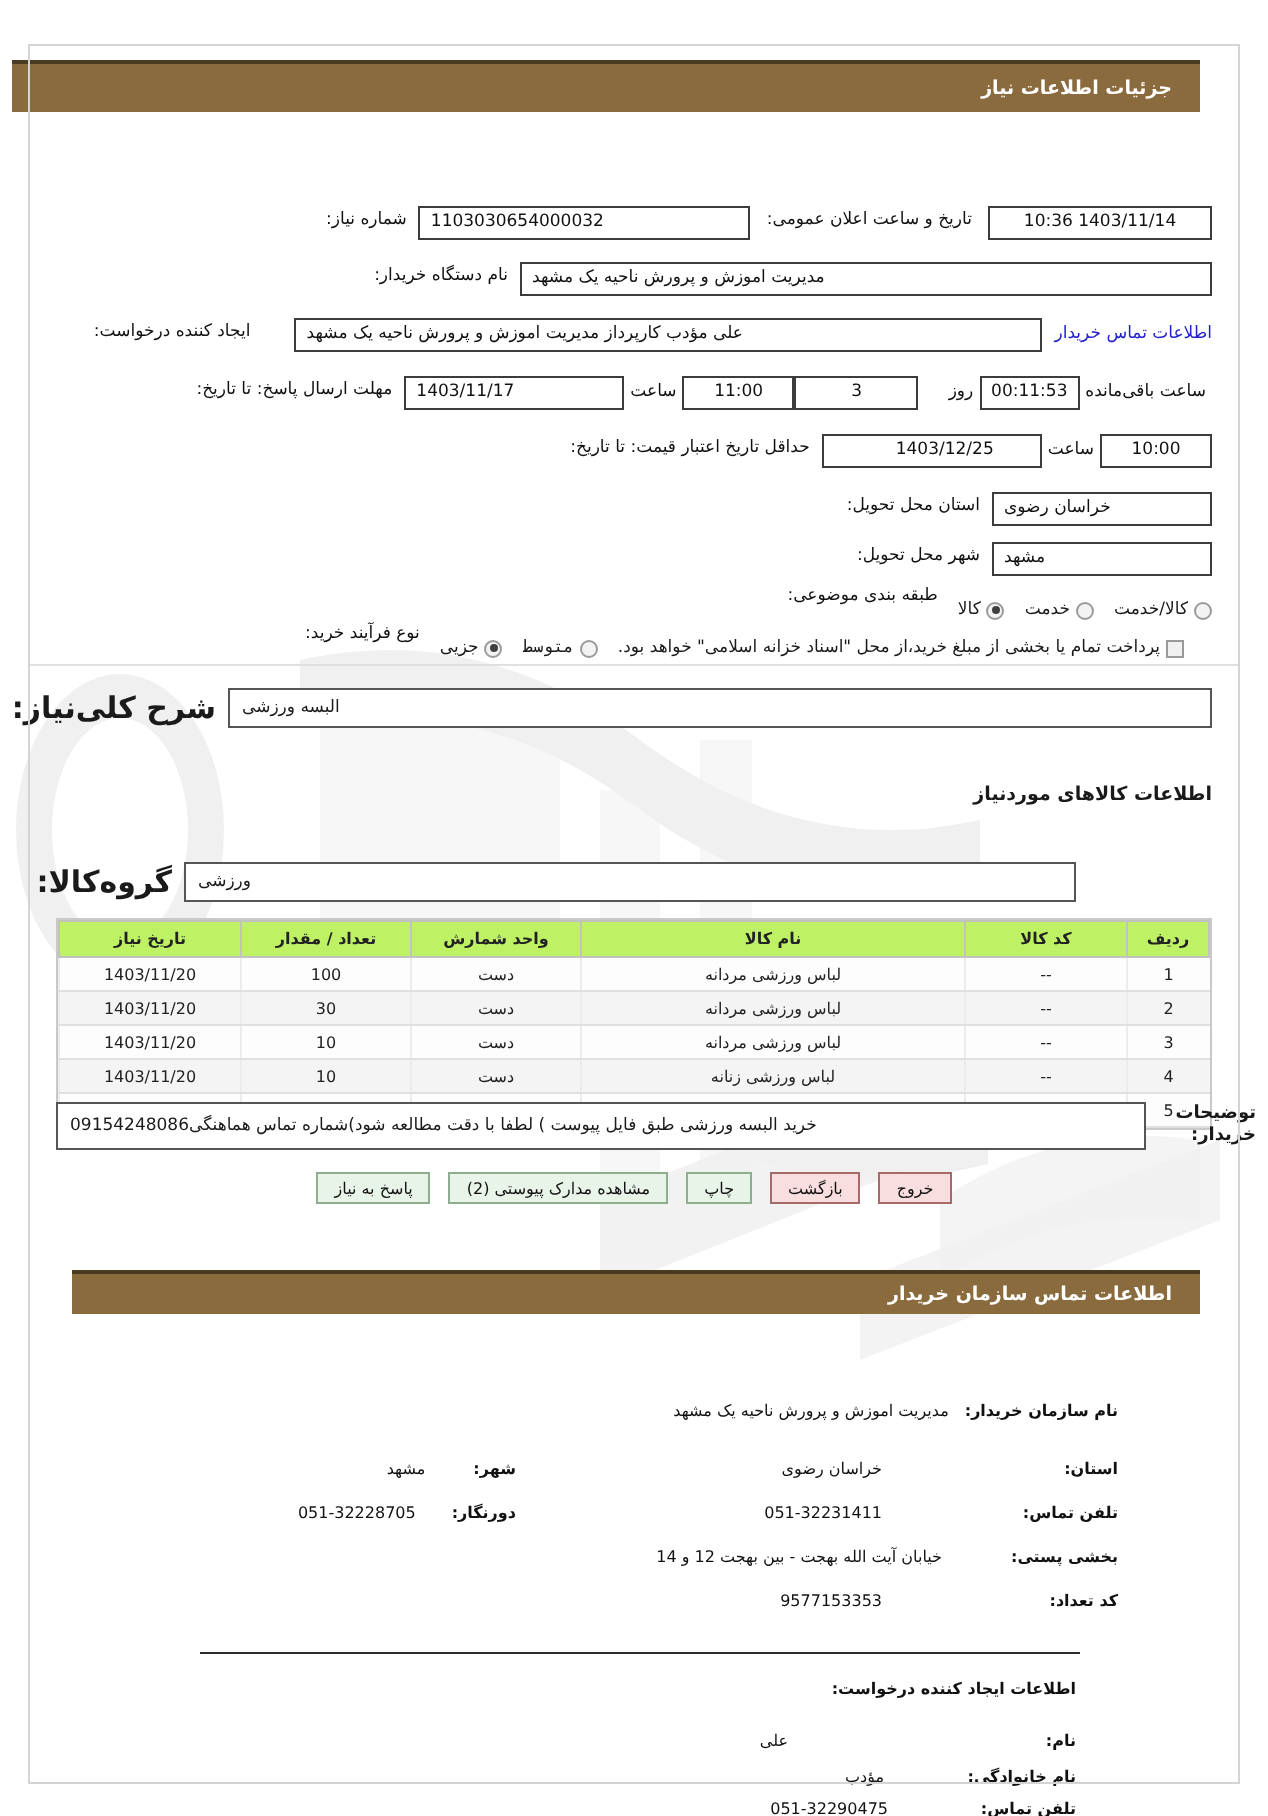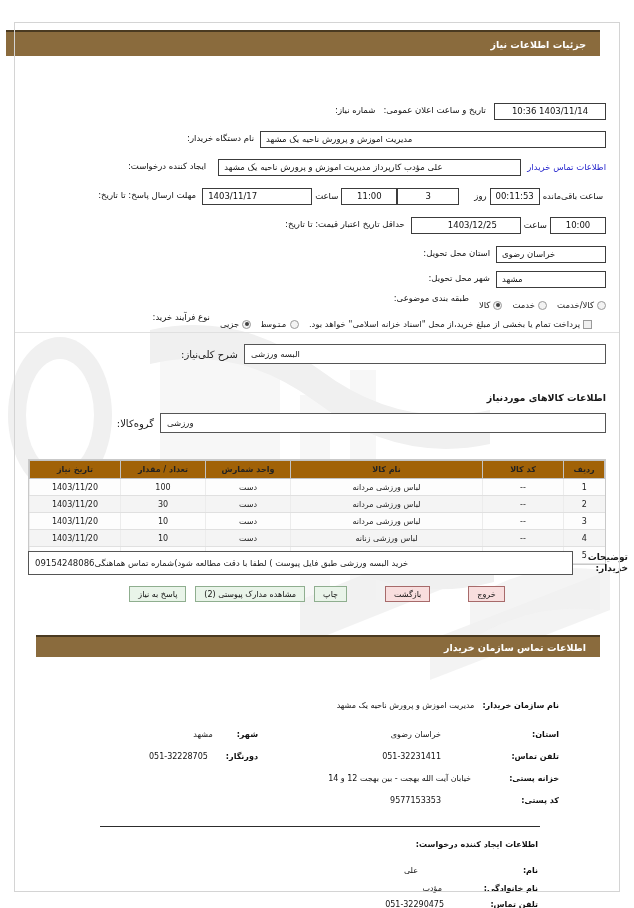"1103030654000032" div.fbox { html: none -> <div>1103030654000032</div> }
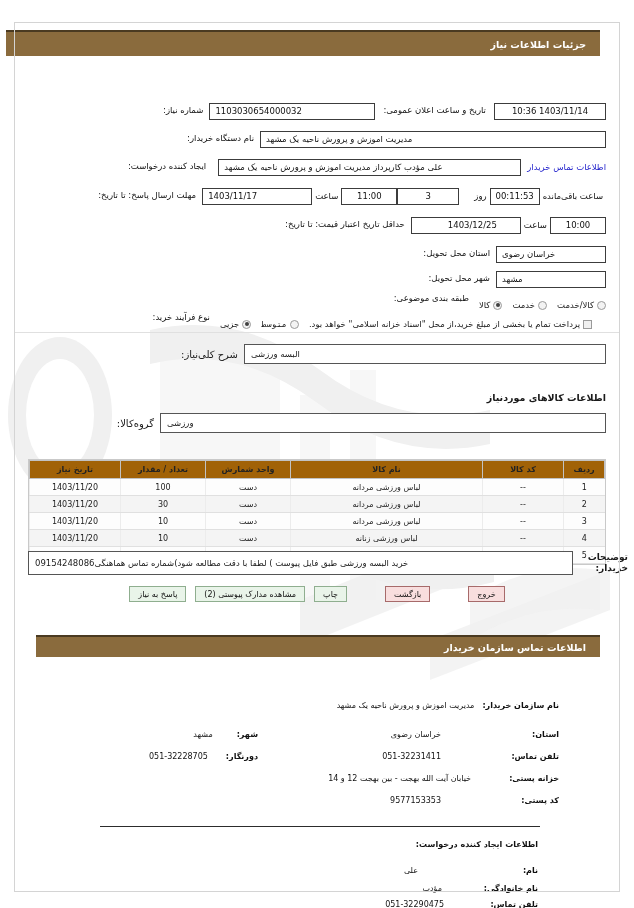"علی مؤدب کارپرداز مدیریت اموزش" div.fbox { margin-left: 12px -> 22px; width: 303px -> 374px }
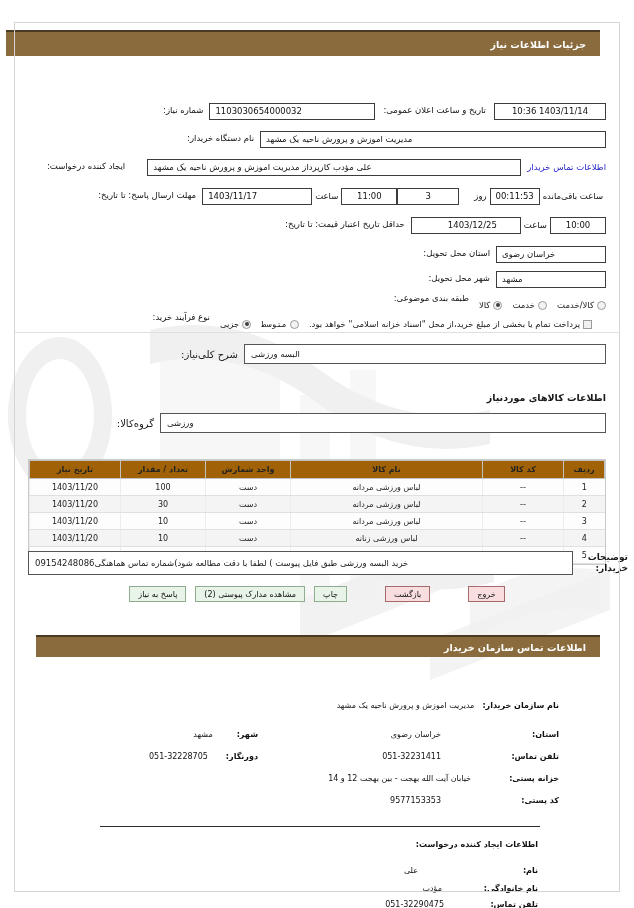"شرح کلی‌نیاز:" .biglabel { font-size: 10px -> 15px; font-weight: normal -> bold }
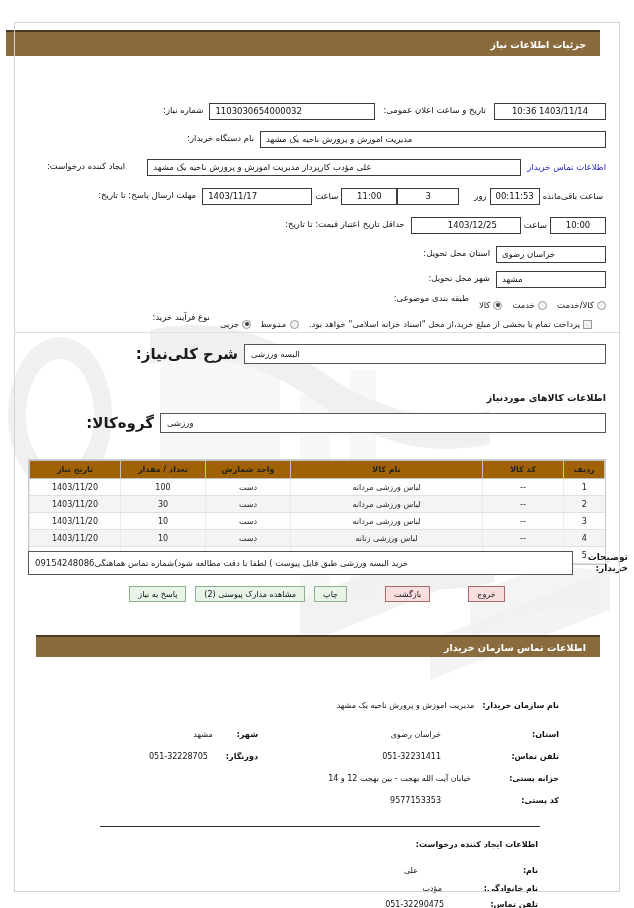"البسه ورزشی" div.bigbox { width: 362px -> 492px }
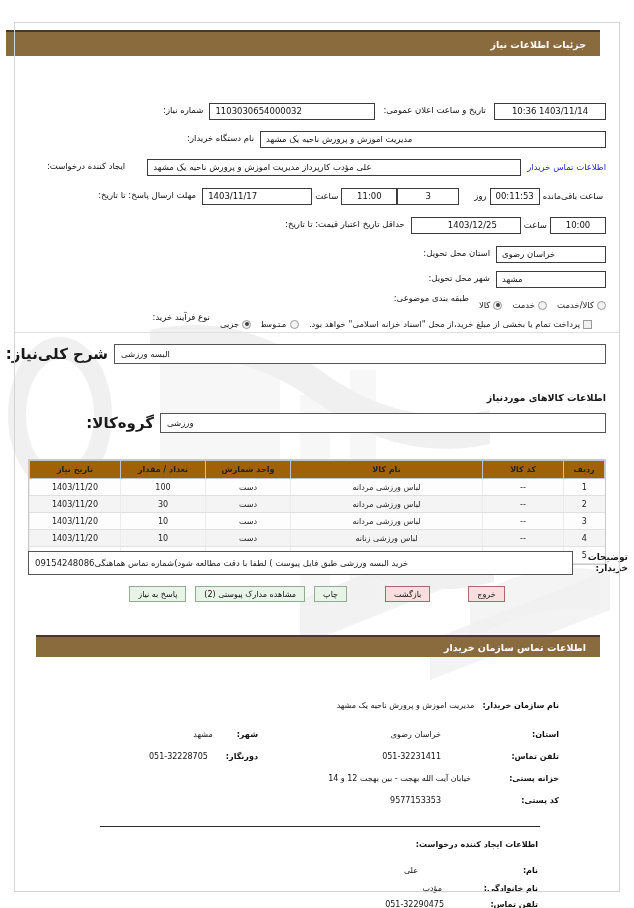"گروه‌کالا:" div.frow { justify-content: flex-start -> flex-end; top: 411px -> 429px }
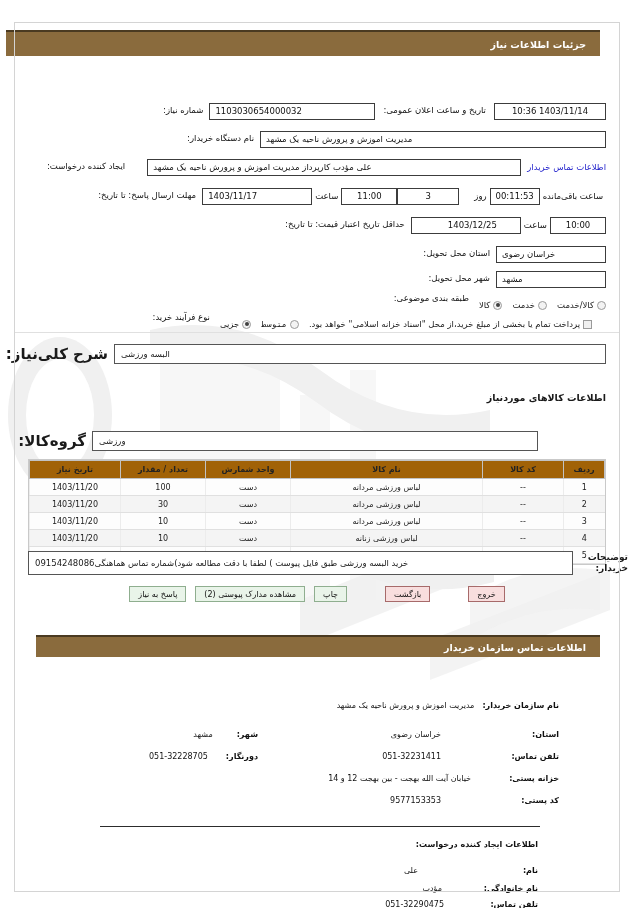"تاریخ نیاز" table.goods th { background: #a16207 -> #bef264 }
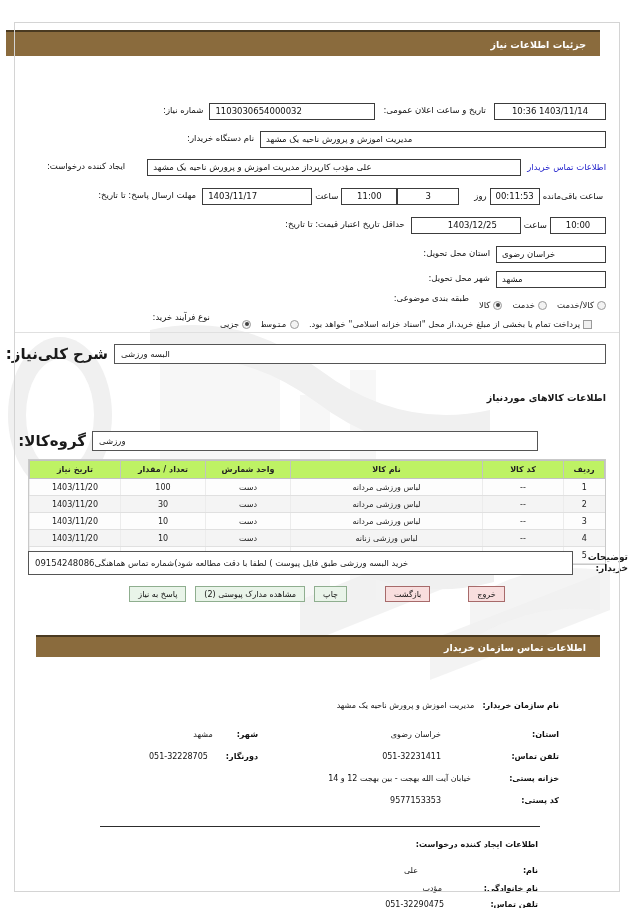"بازگشت" .btn.danger { margin-left: 29px -> none }
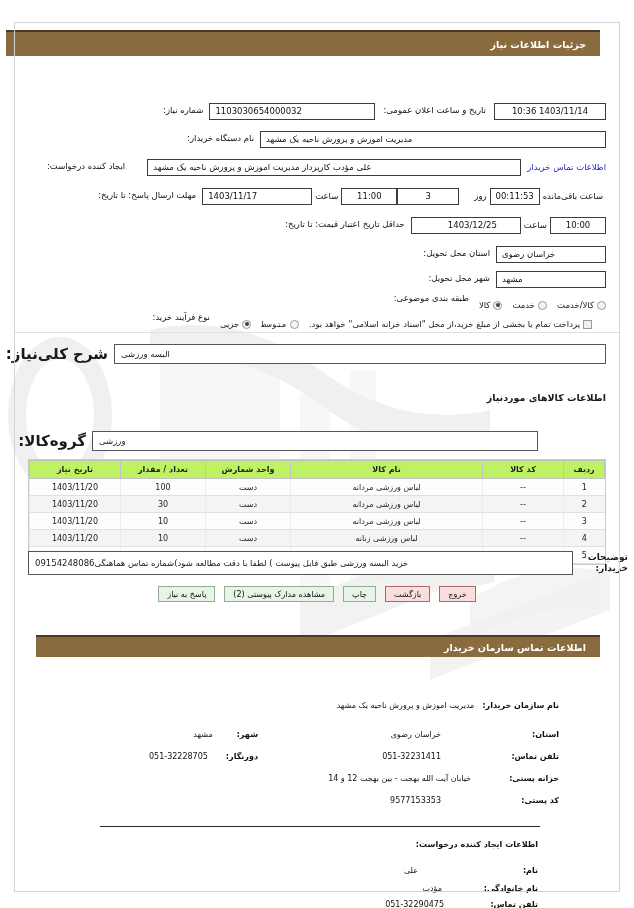"خزانه پستی:" span.ckey { text: خزانه -> بخشی }
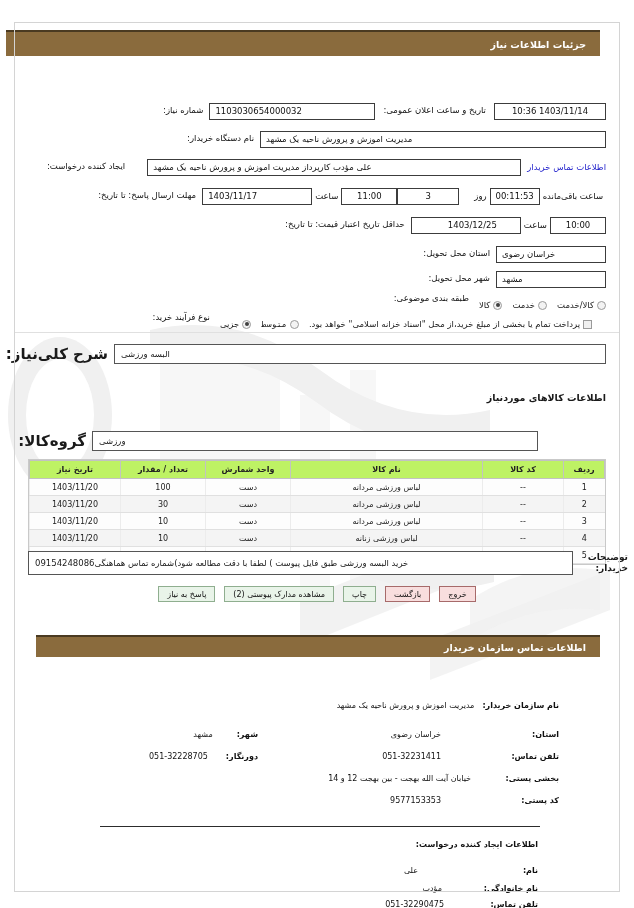"کد پستی:" span.ckey { text: پستی -> تعداد }
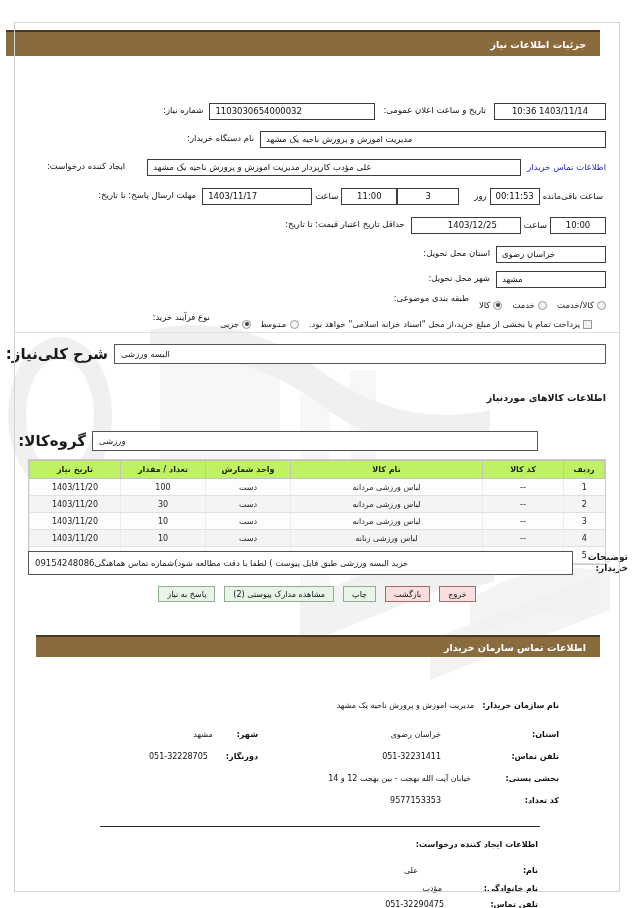"علی" span.cval { margin-right: 68px -> 92px }
